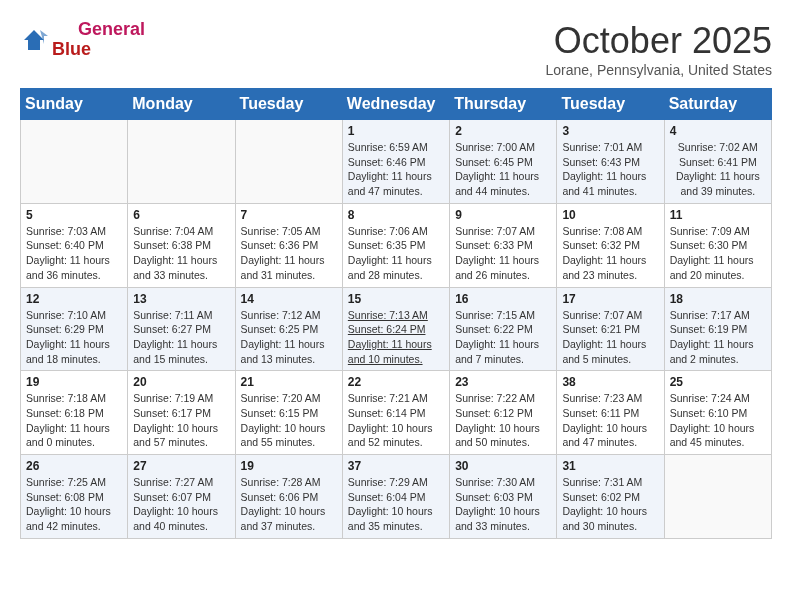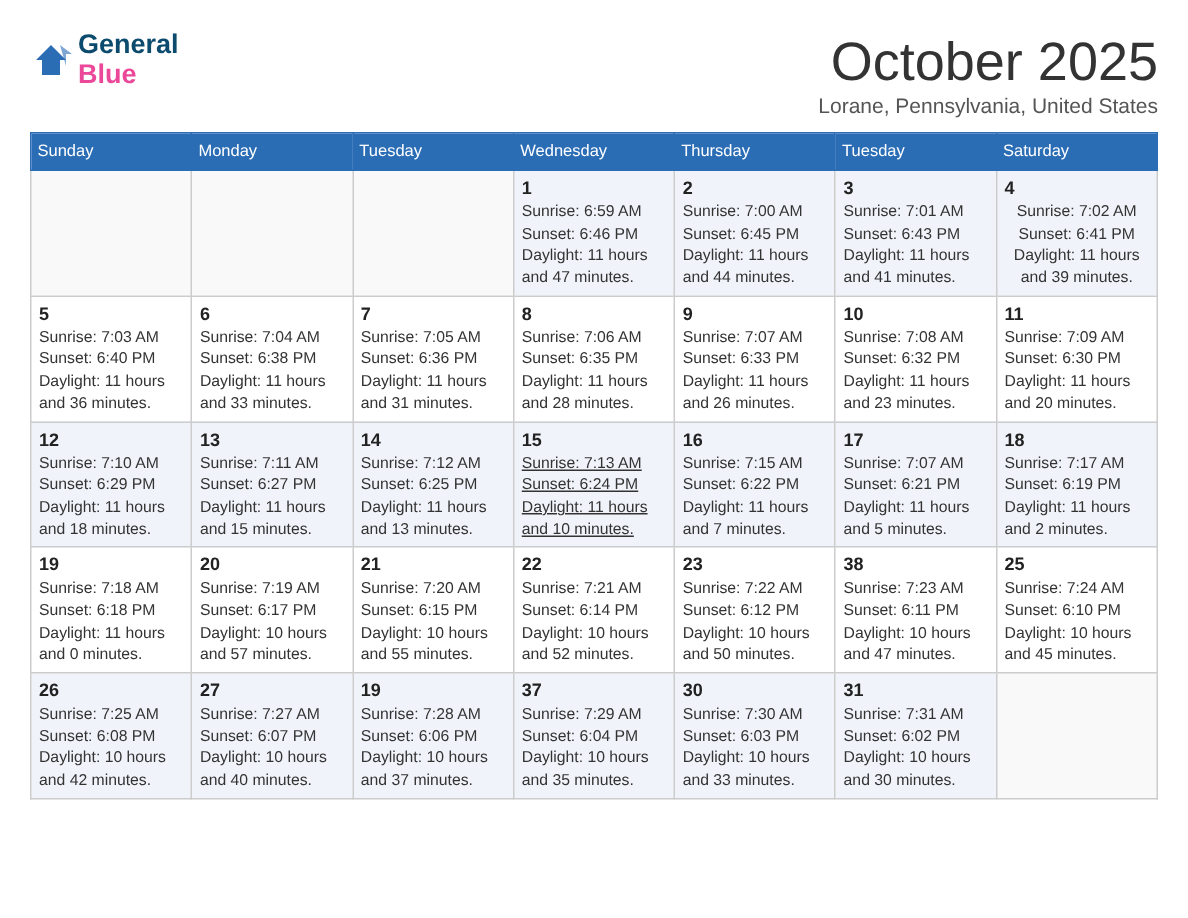"General" .logo-text span { color: #0c4a6e -> #be185d; margin-left: none -> 26px }
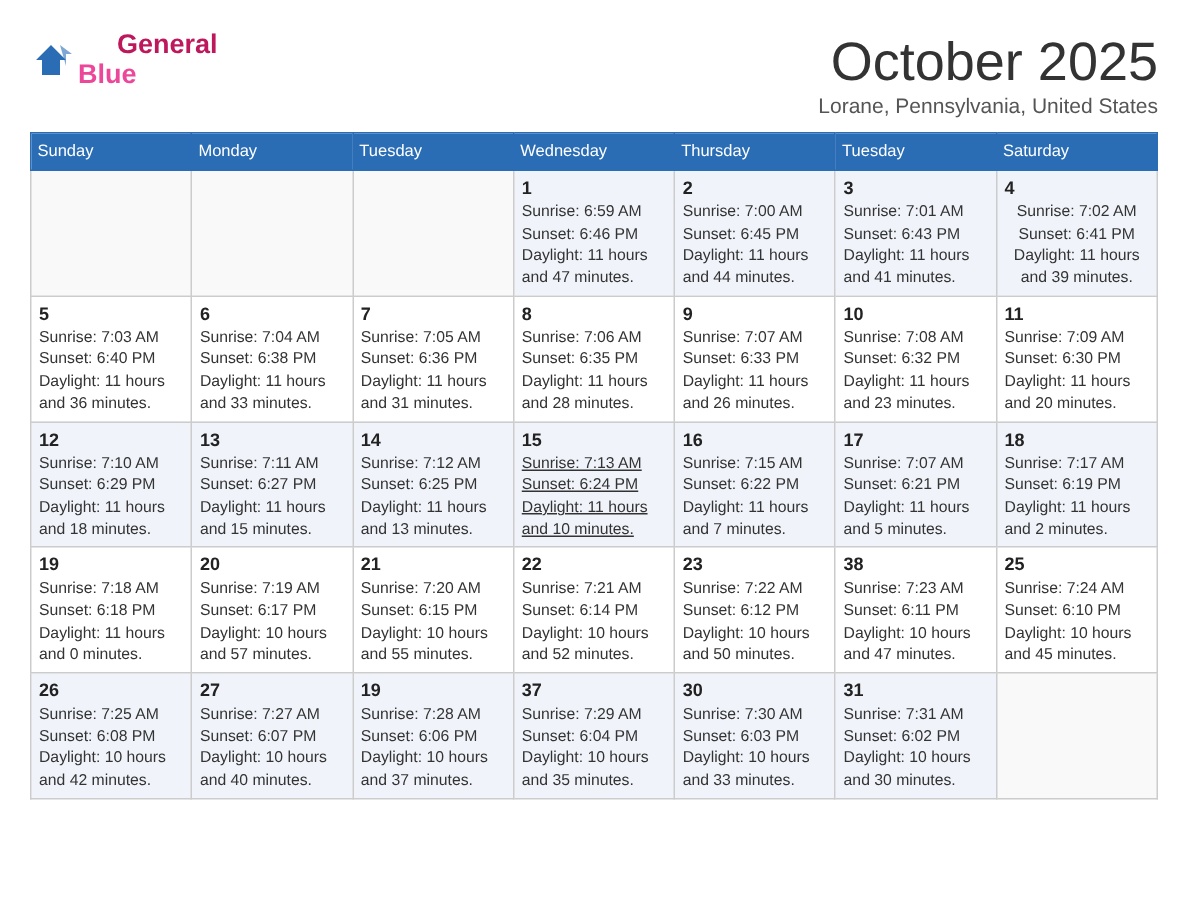"Blue" div { color: #ec4899 -> #b91c1c }
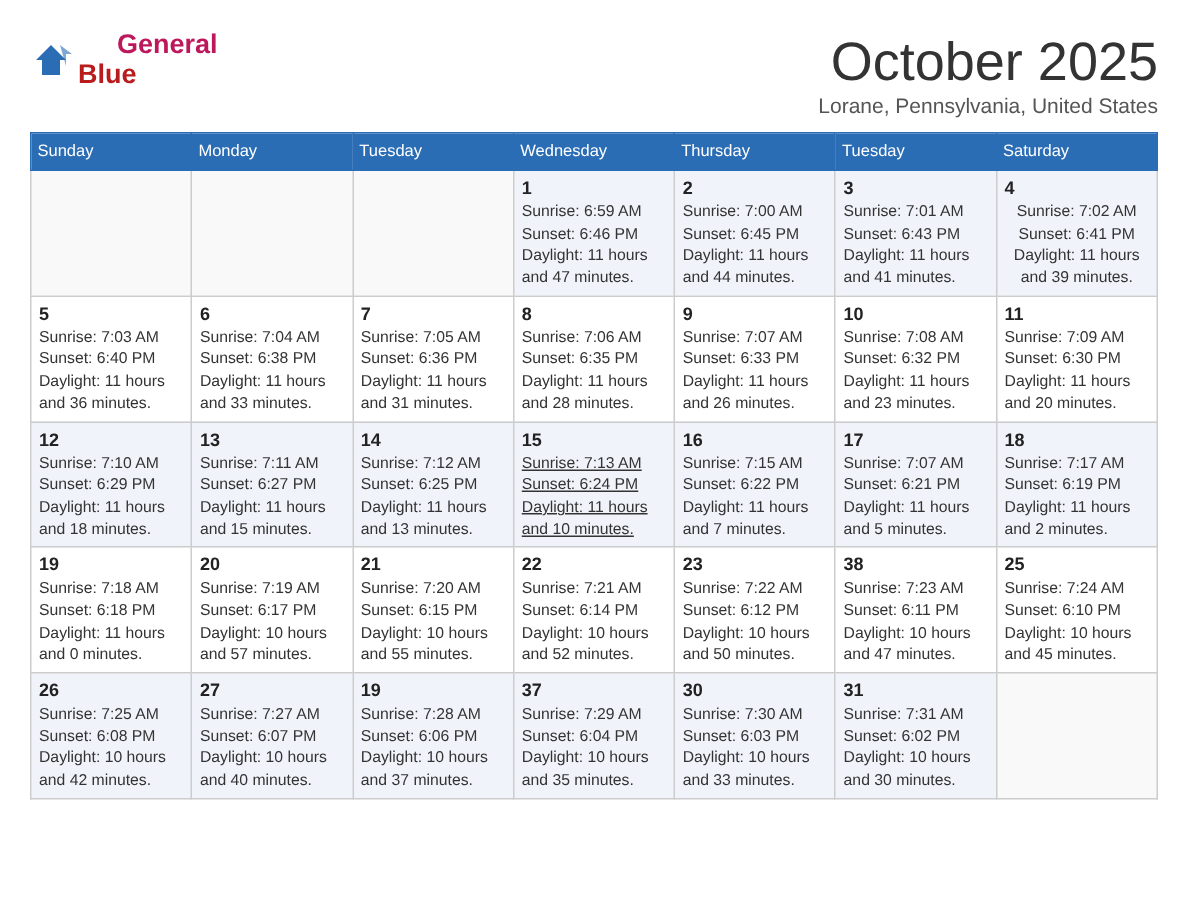"Sunday" thead th { font-size: 11px -> 16px; font-weight: normal -> bold }
